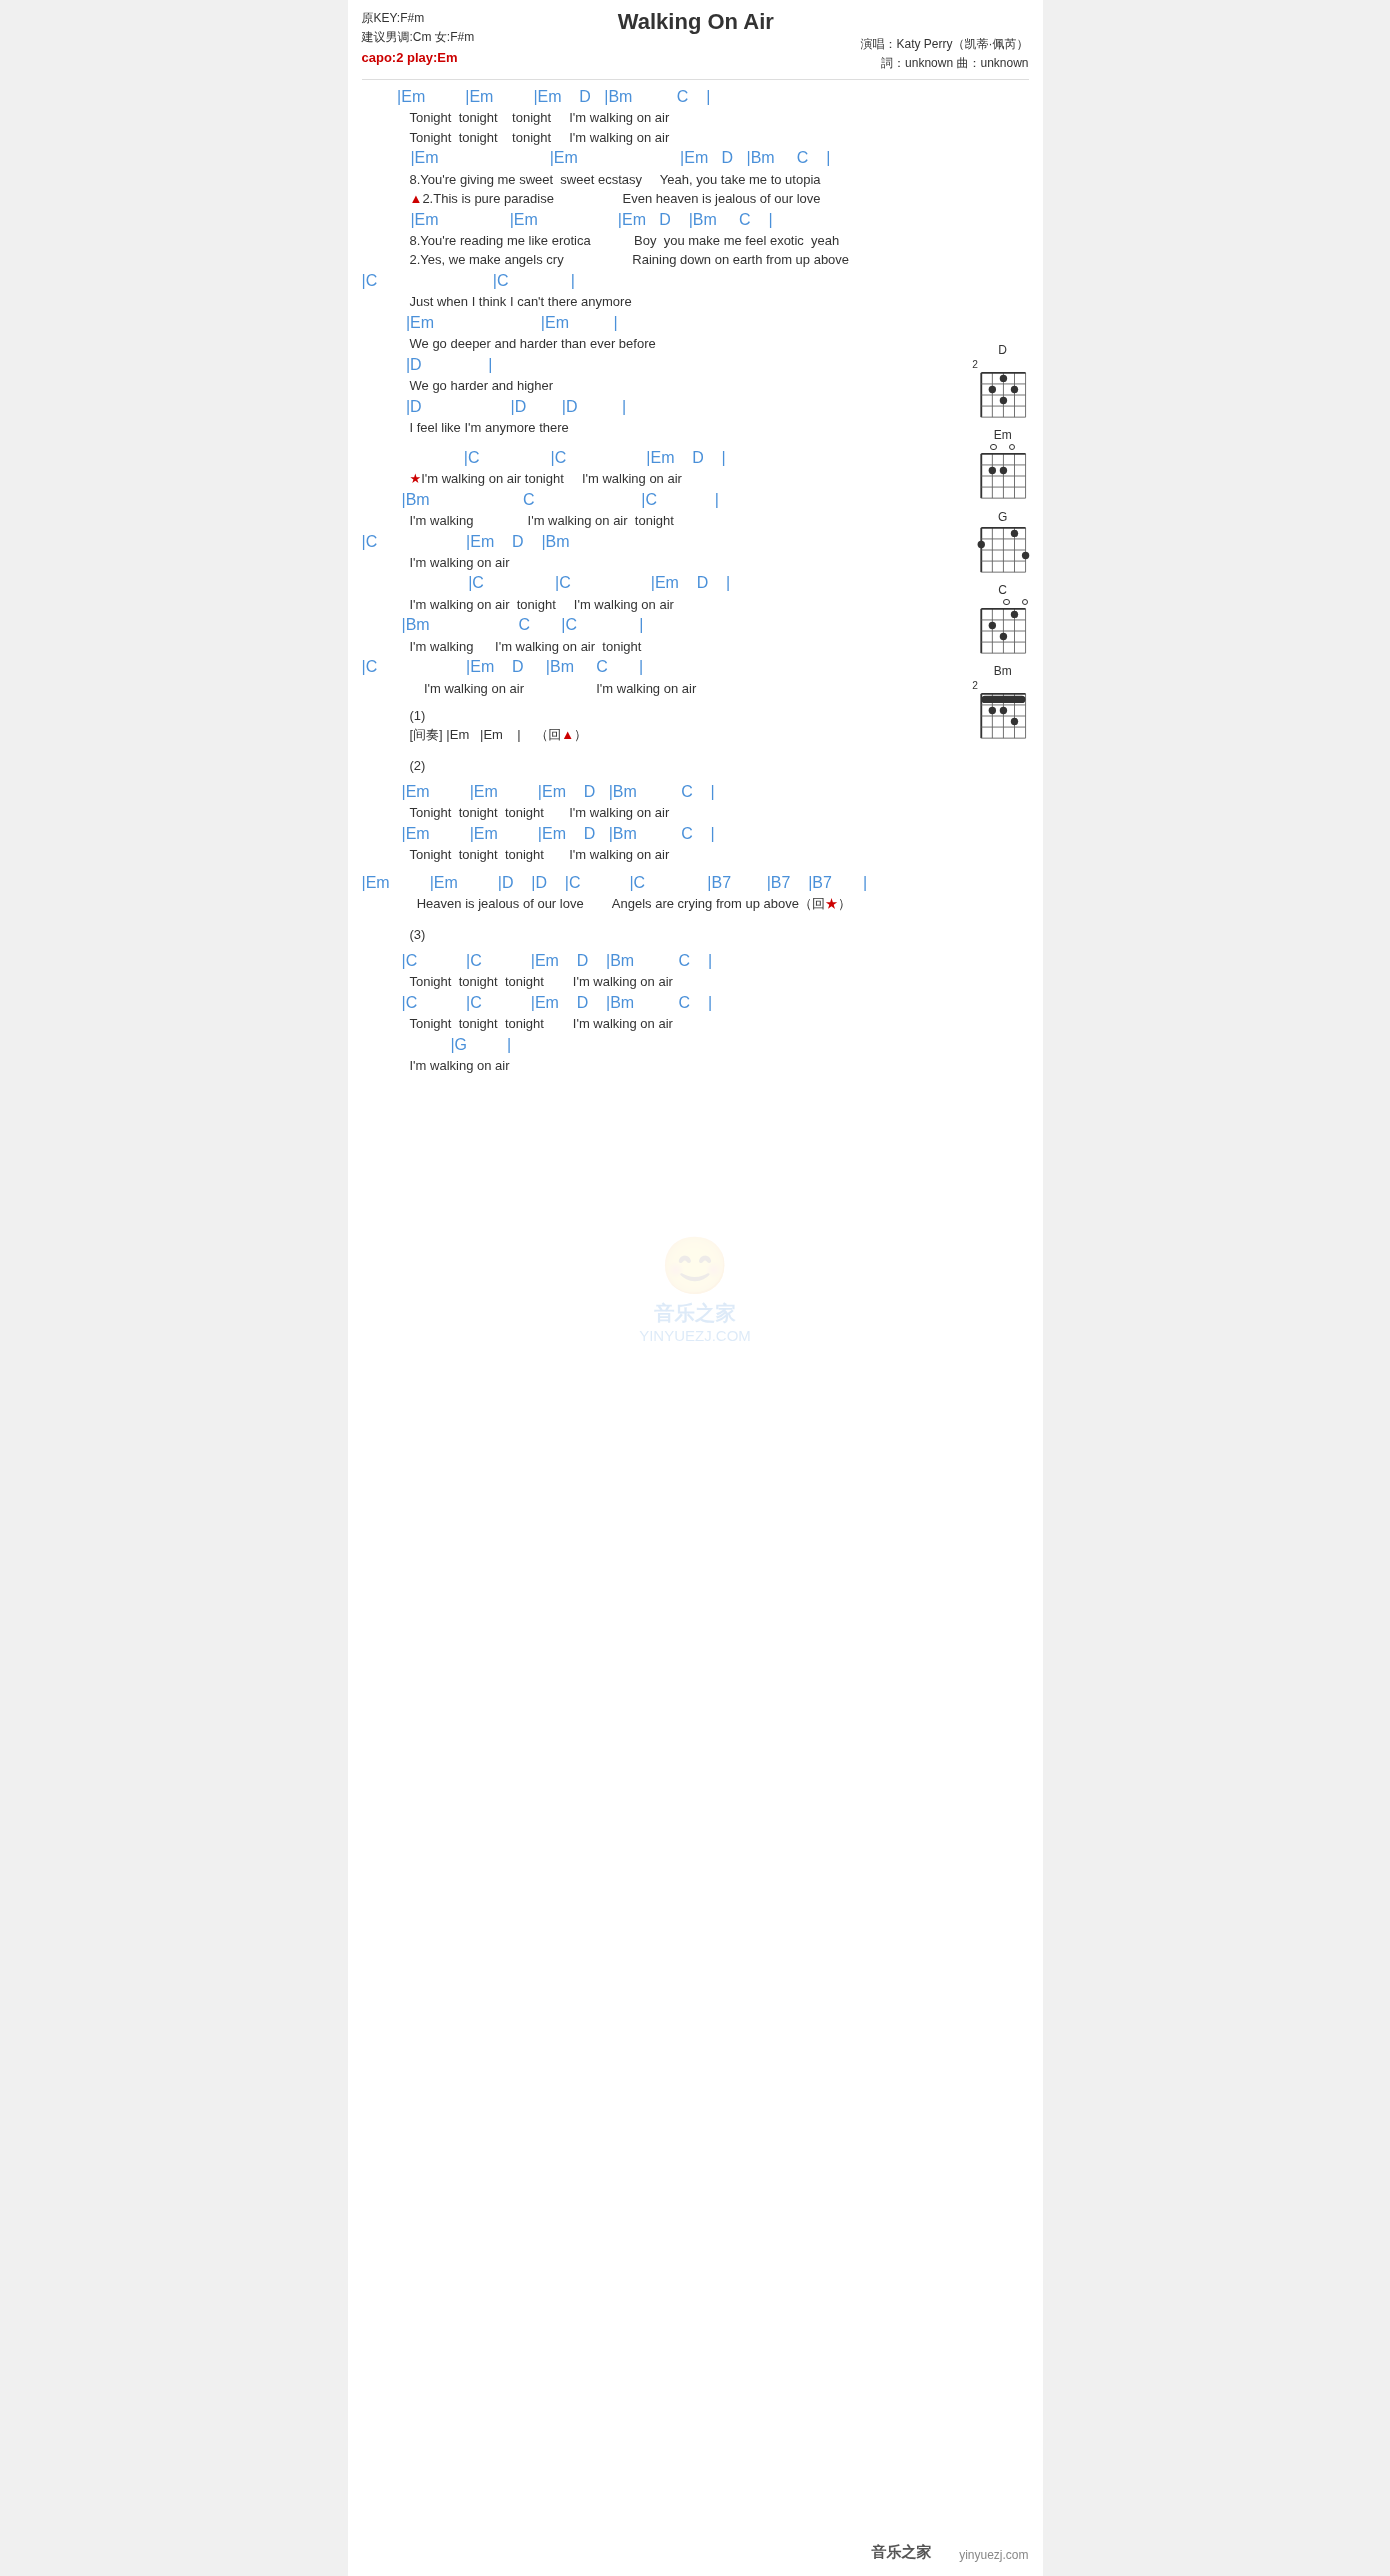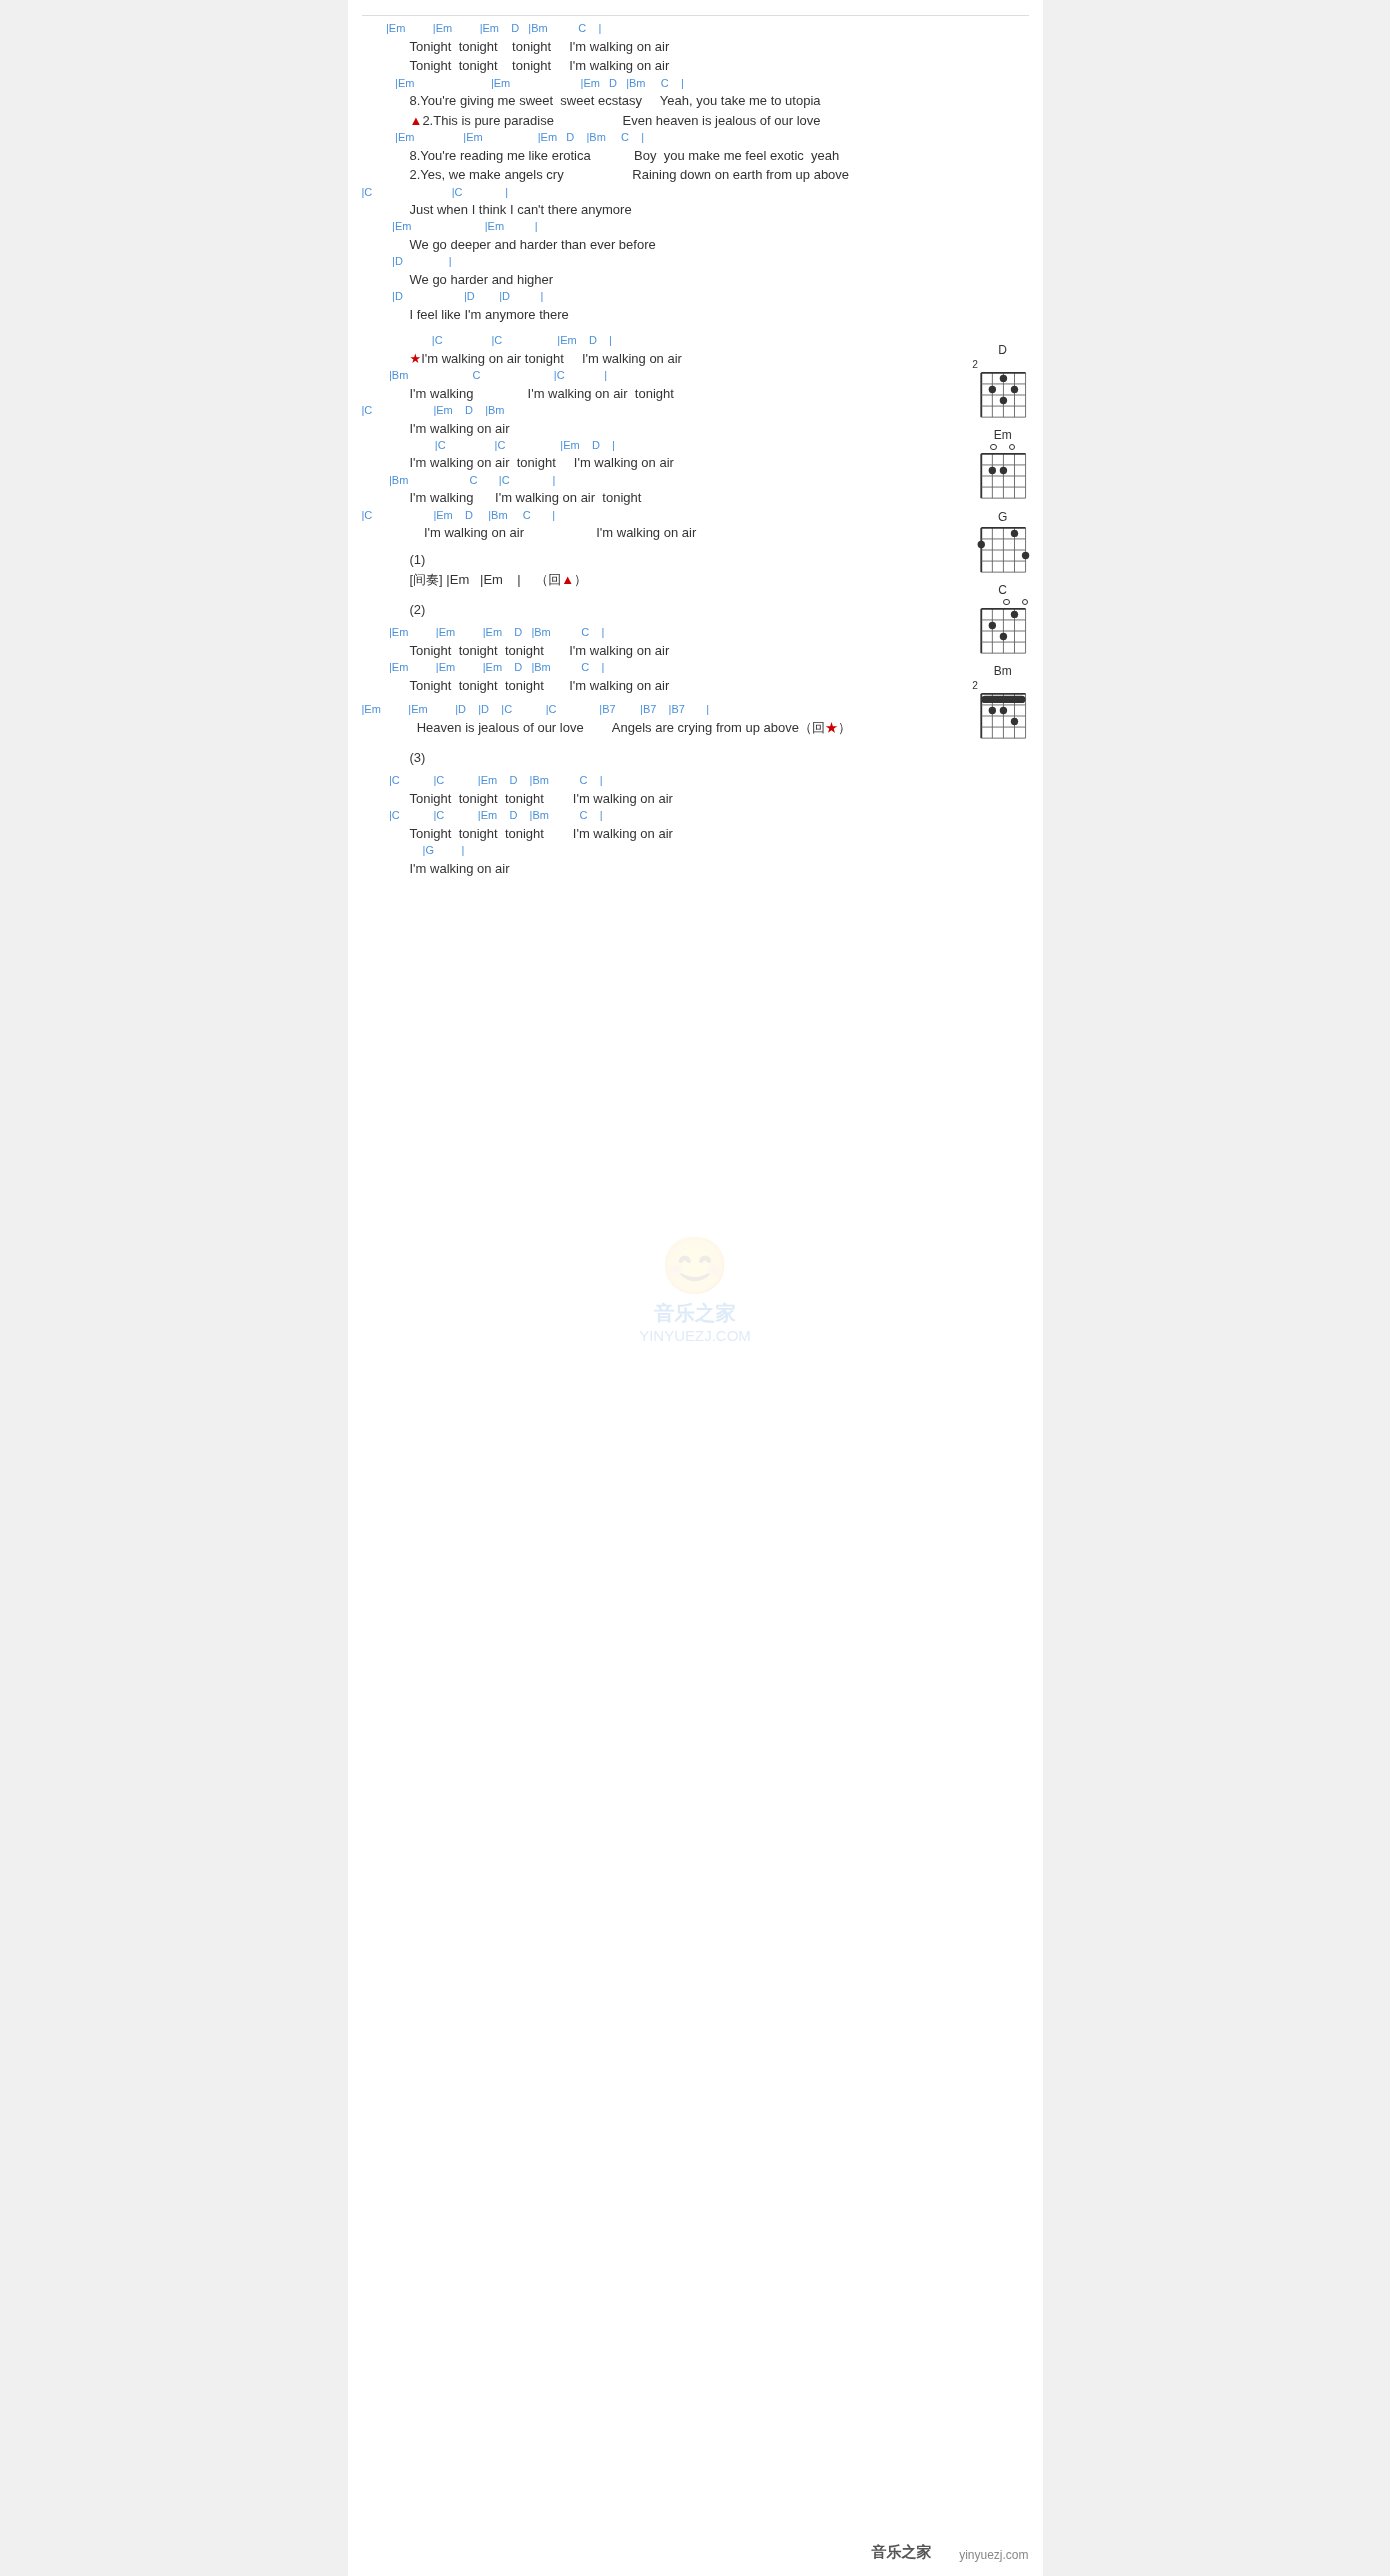"原KEY:F#m" div.clearfix { html: none -> <div> <div> <div>原KEY:F#m</div> <div>建议男调:Cm 女:F#m</div> <div>capo:2 play:Em</div> </div> <div> <div>Walking On Air</div> </div> <div> <div>演唱：Katy Perry（凯蒂·佩芮）</div> <div>詞：unknown 曲：unknown</div> </div> </div> }
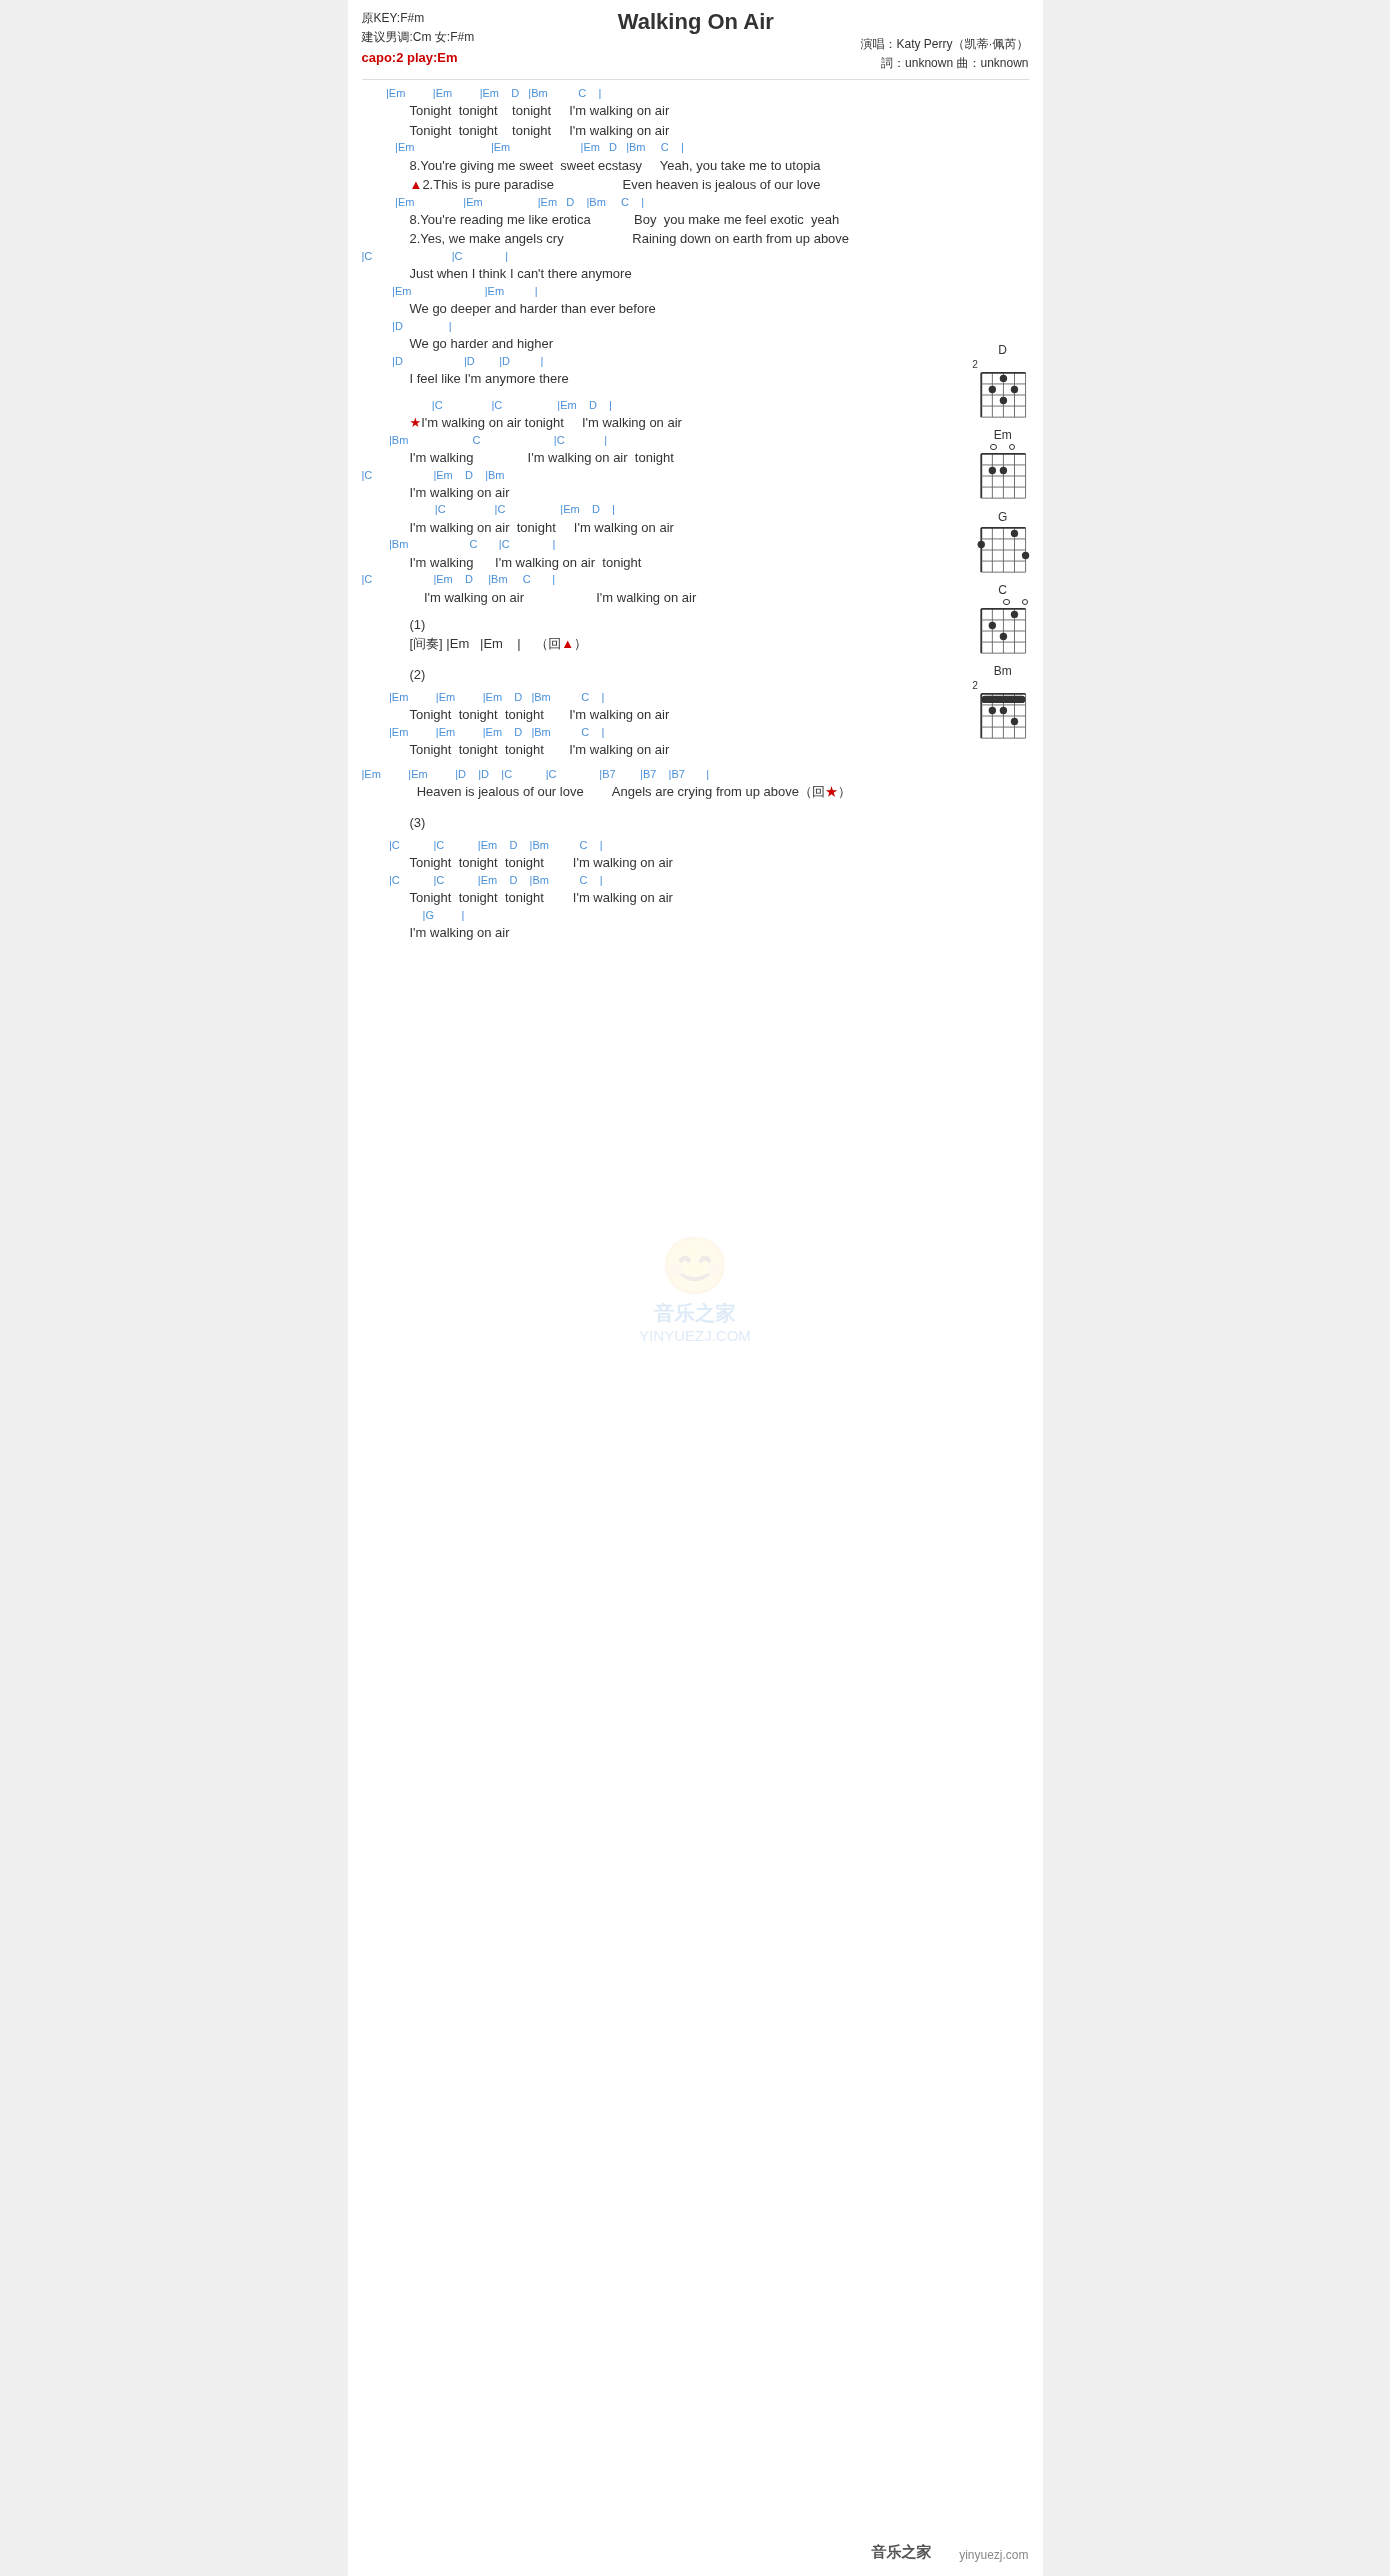"|Em |Em |Em D |Bm" .chord-line { font-size: 11px -> 16px }
